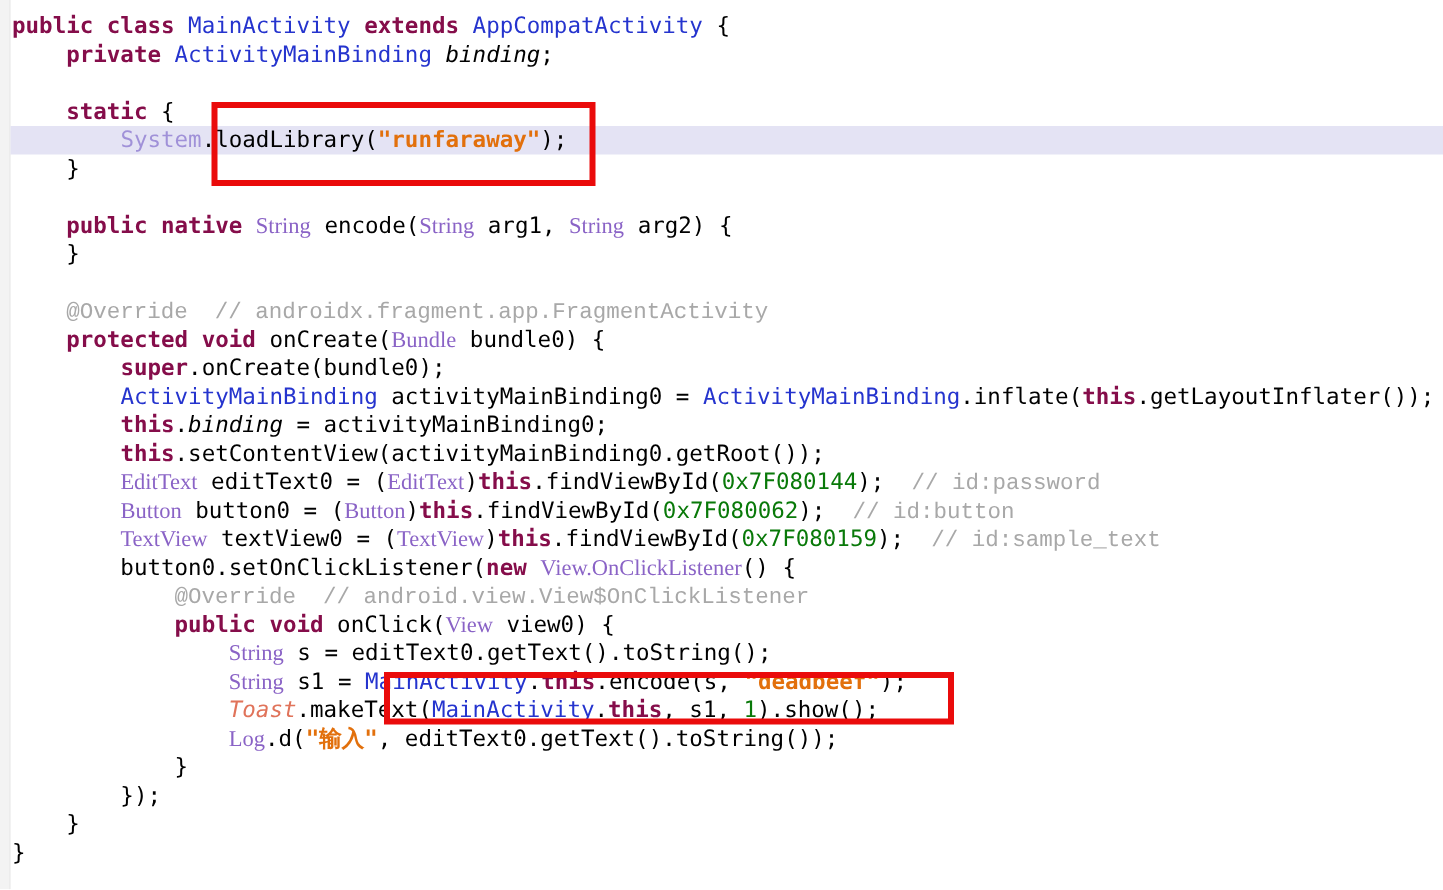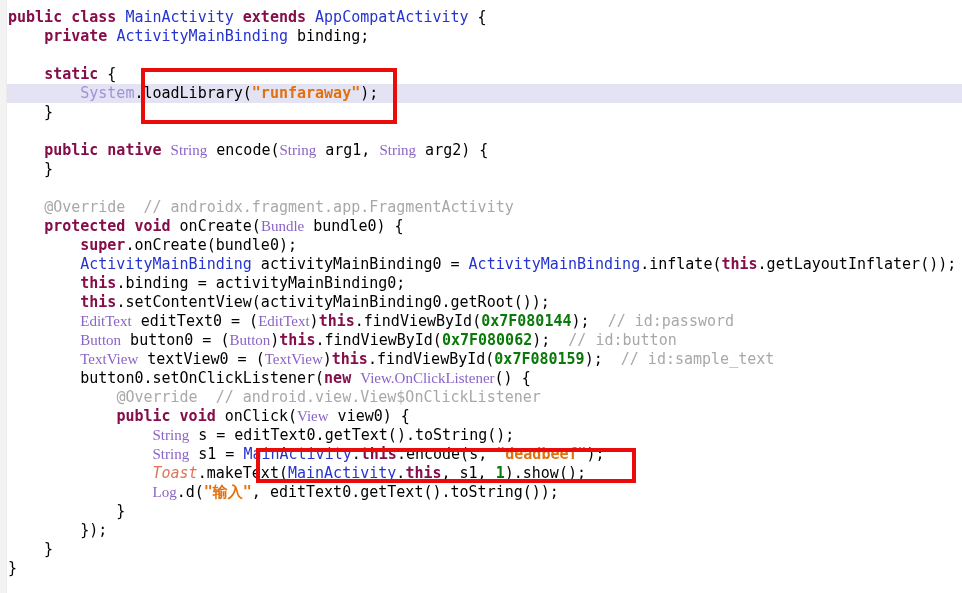"binding" .t-fld { font-style: none -> italic }
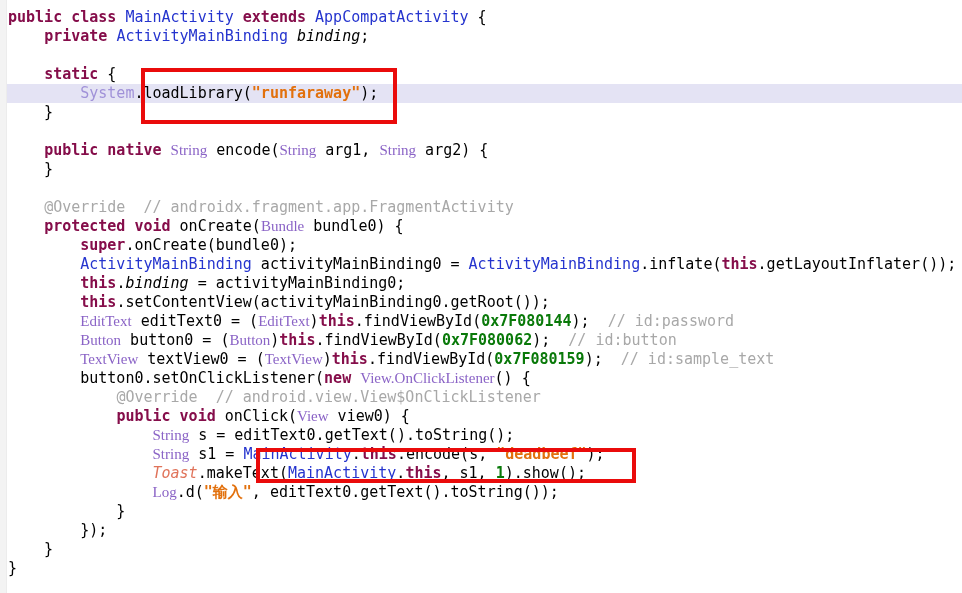"@Override //" .t-com { font-family: none -> Liberation Mono, monospace }
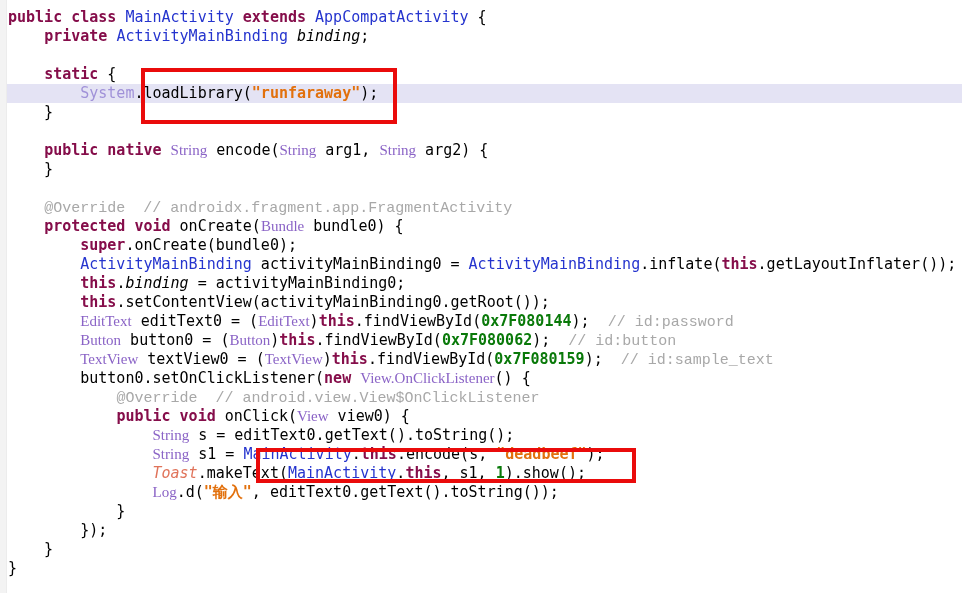"0x7F080144" .t-num { font-weight: bold -> normal }
